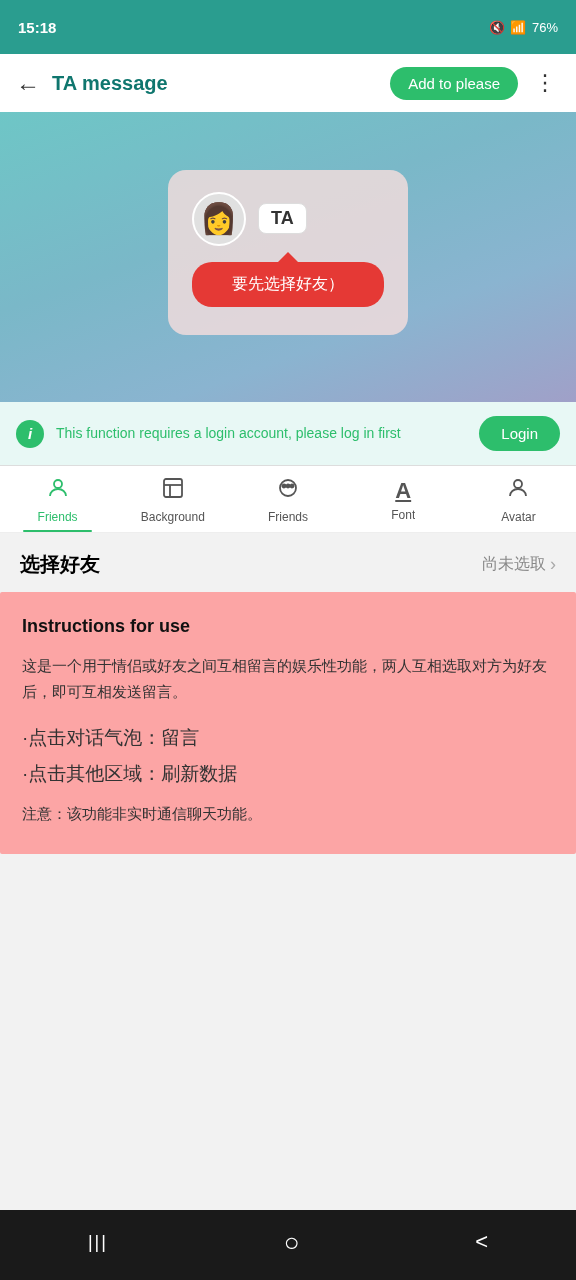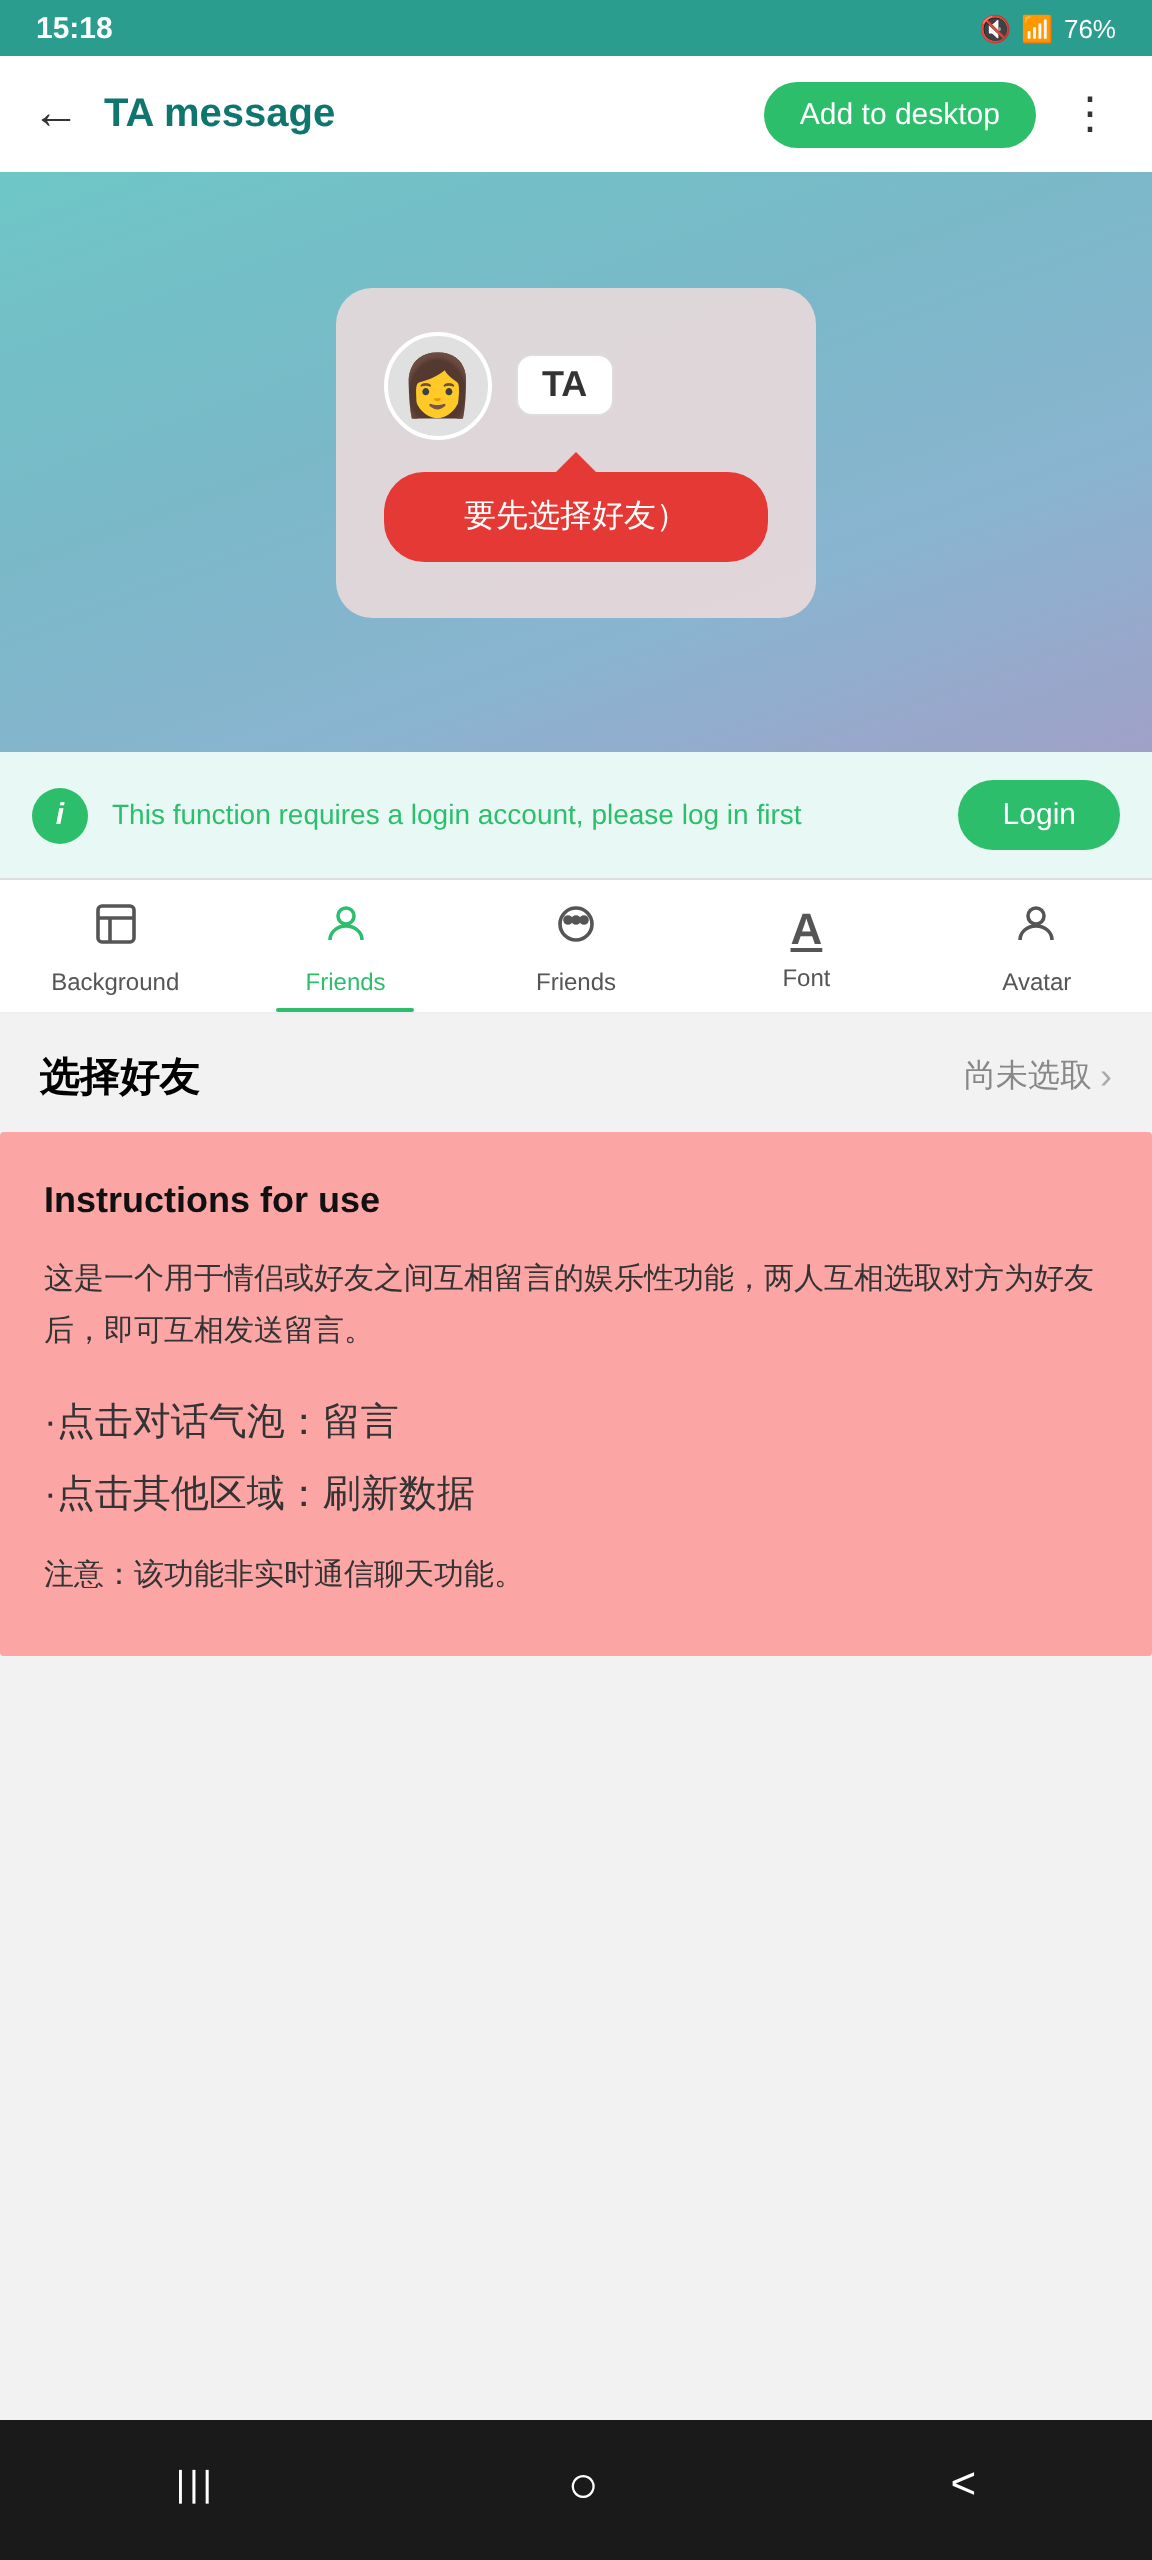"15:18" .status-bar { height: 28px -> 54px }
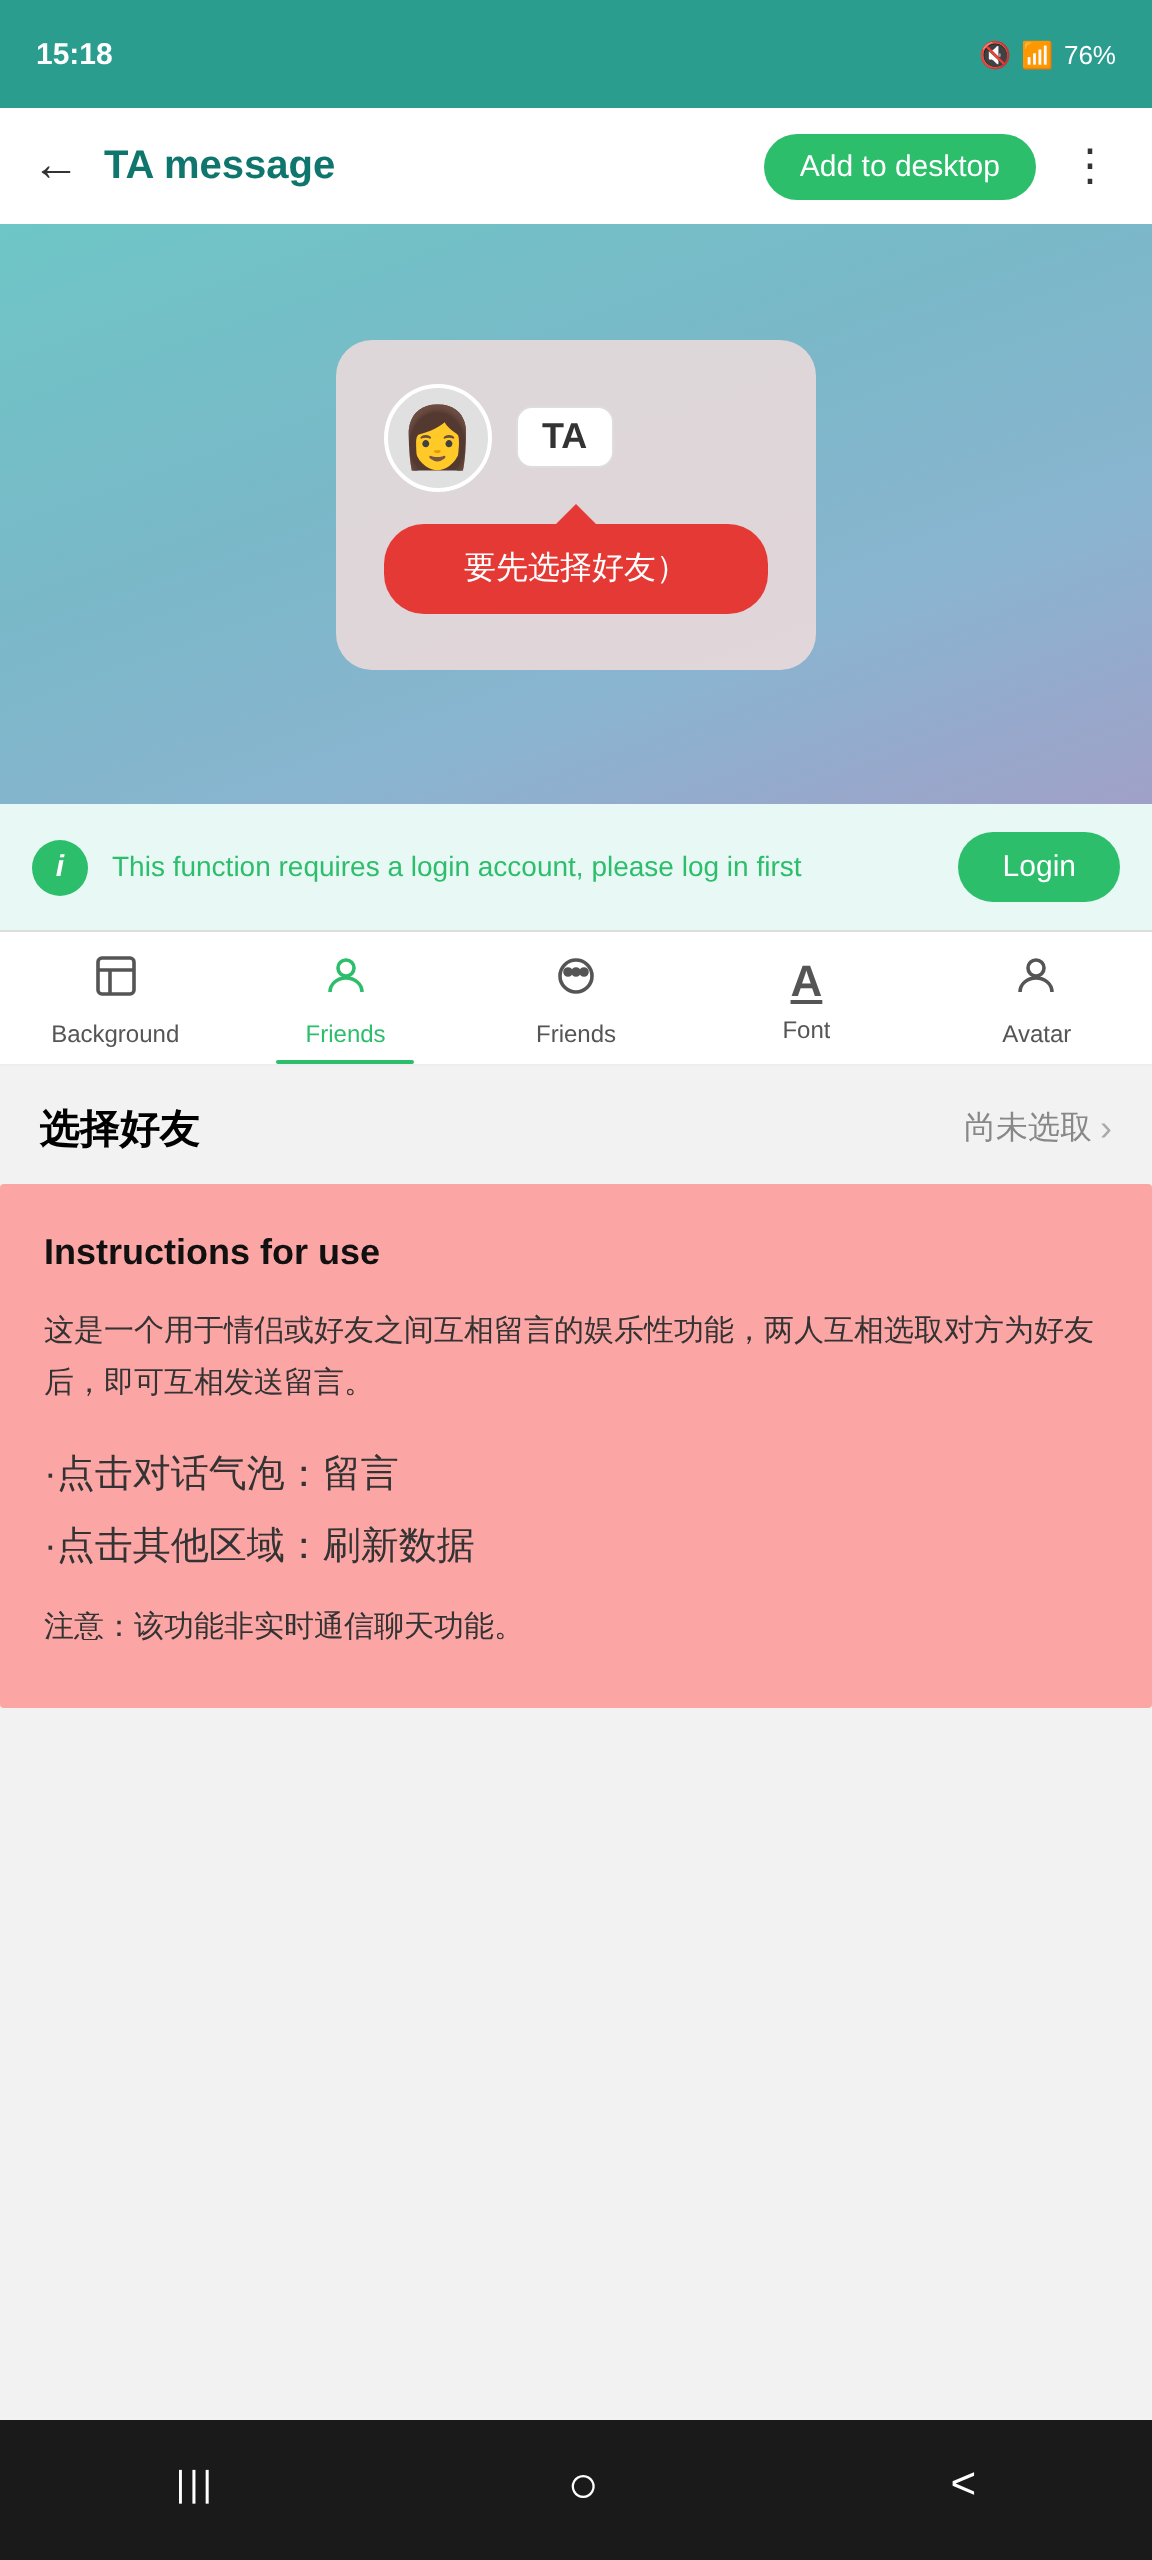"Add to desktop" button.header-btn-add { text: desktop -> please }
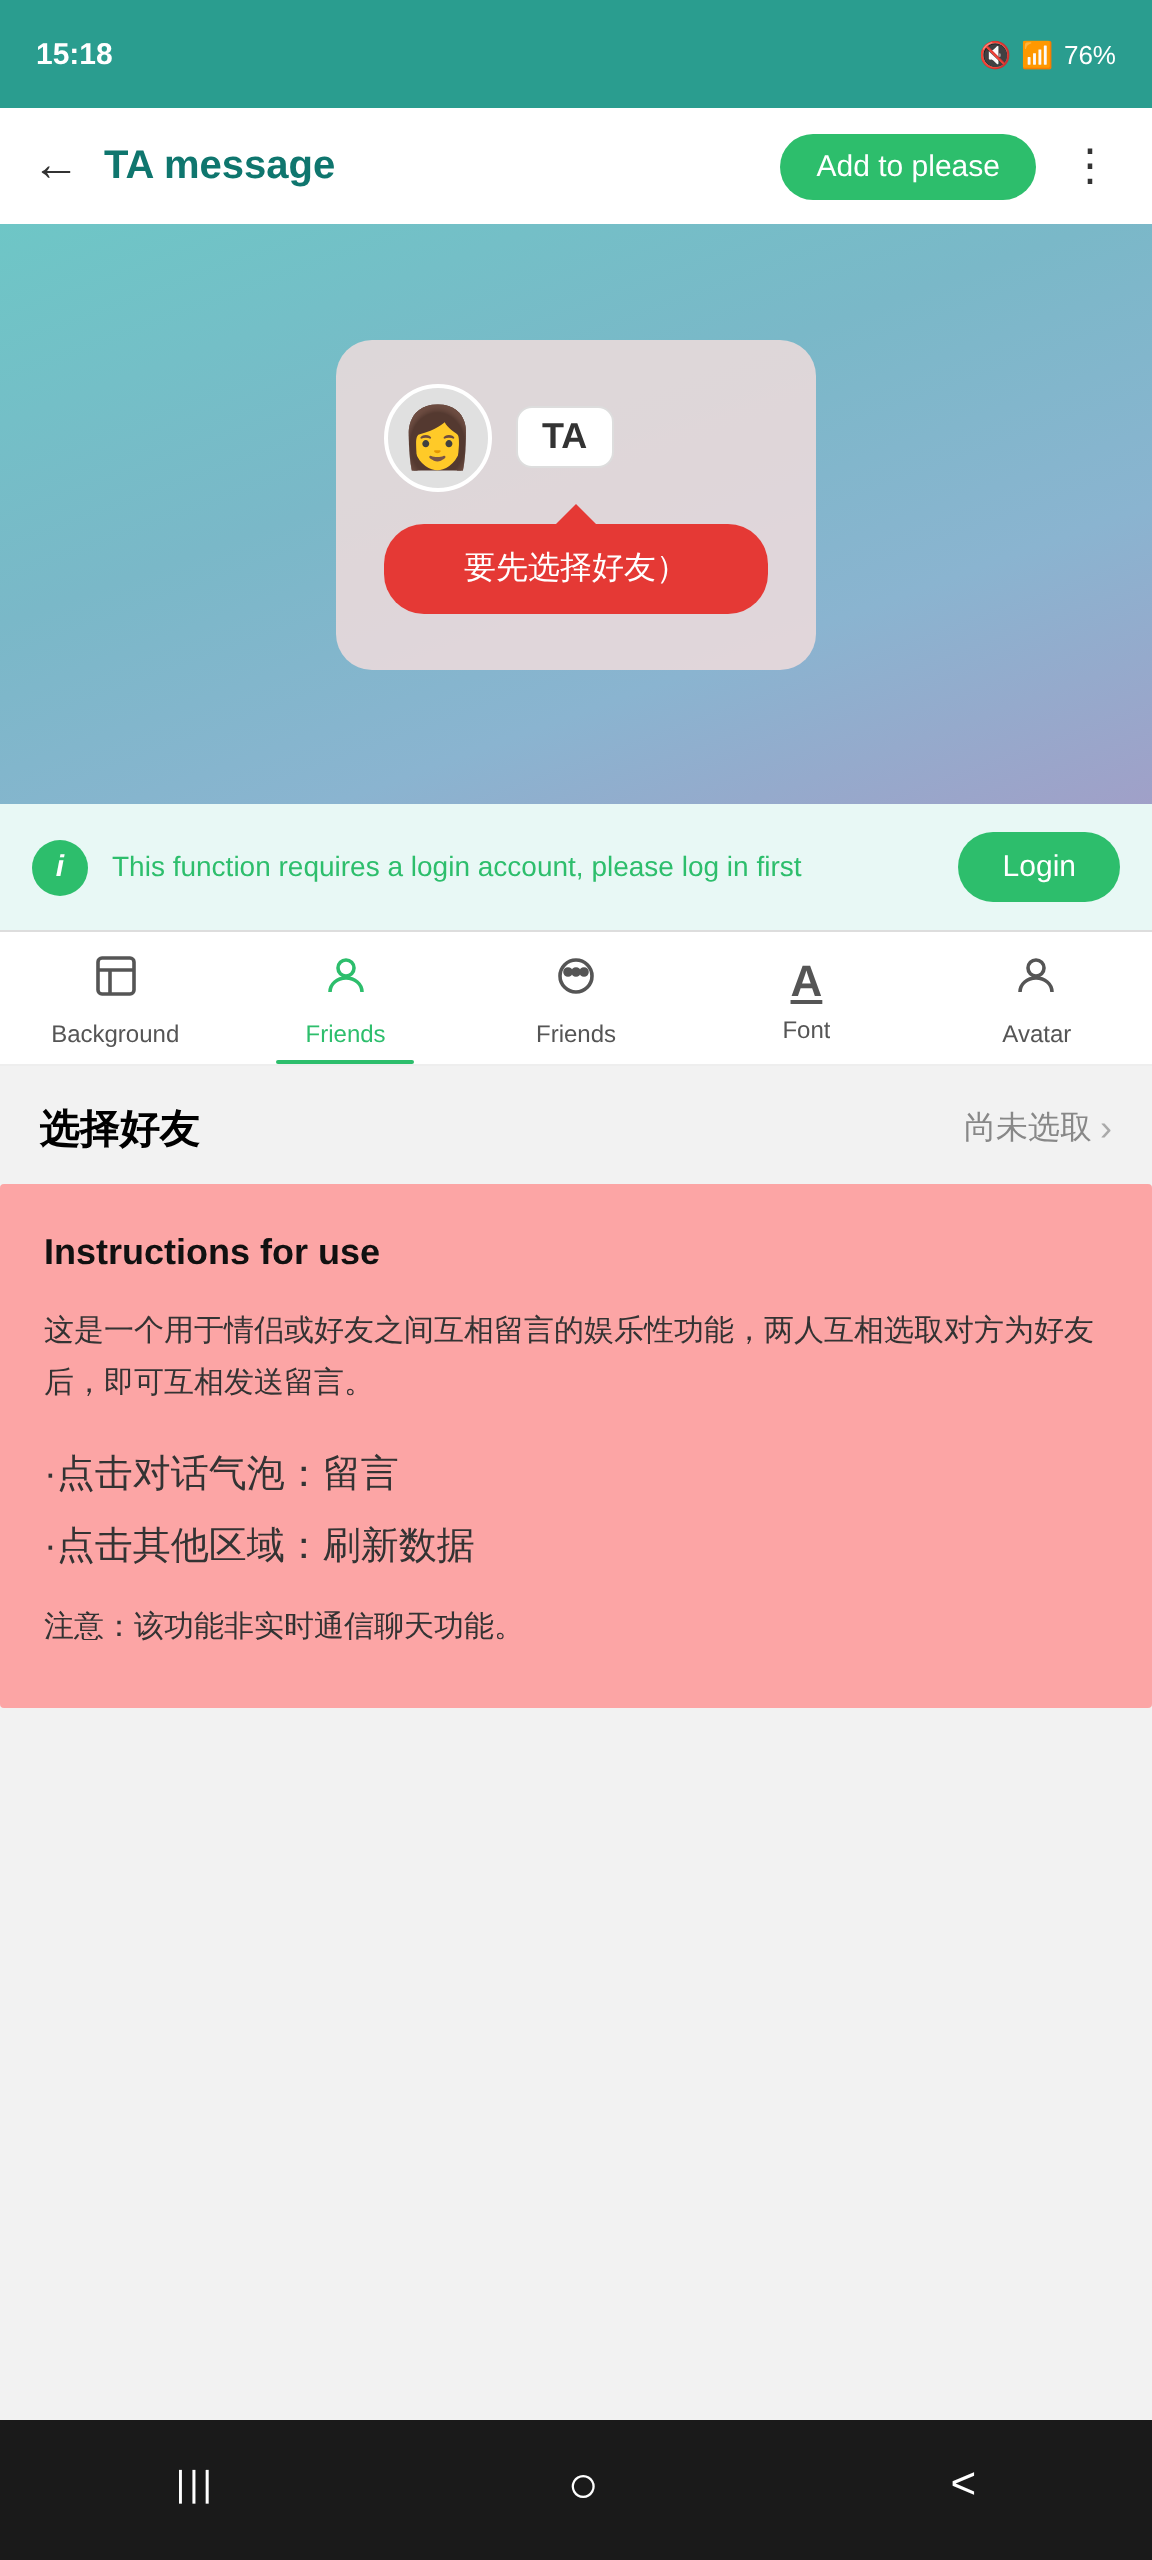"Background" div.tab-item { order: before "Friends" -> after "Friends" }
